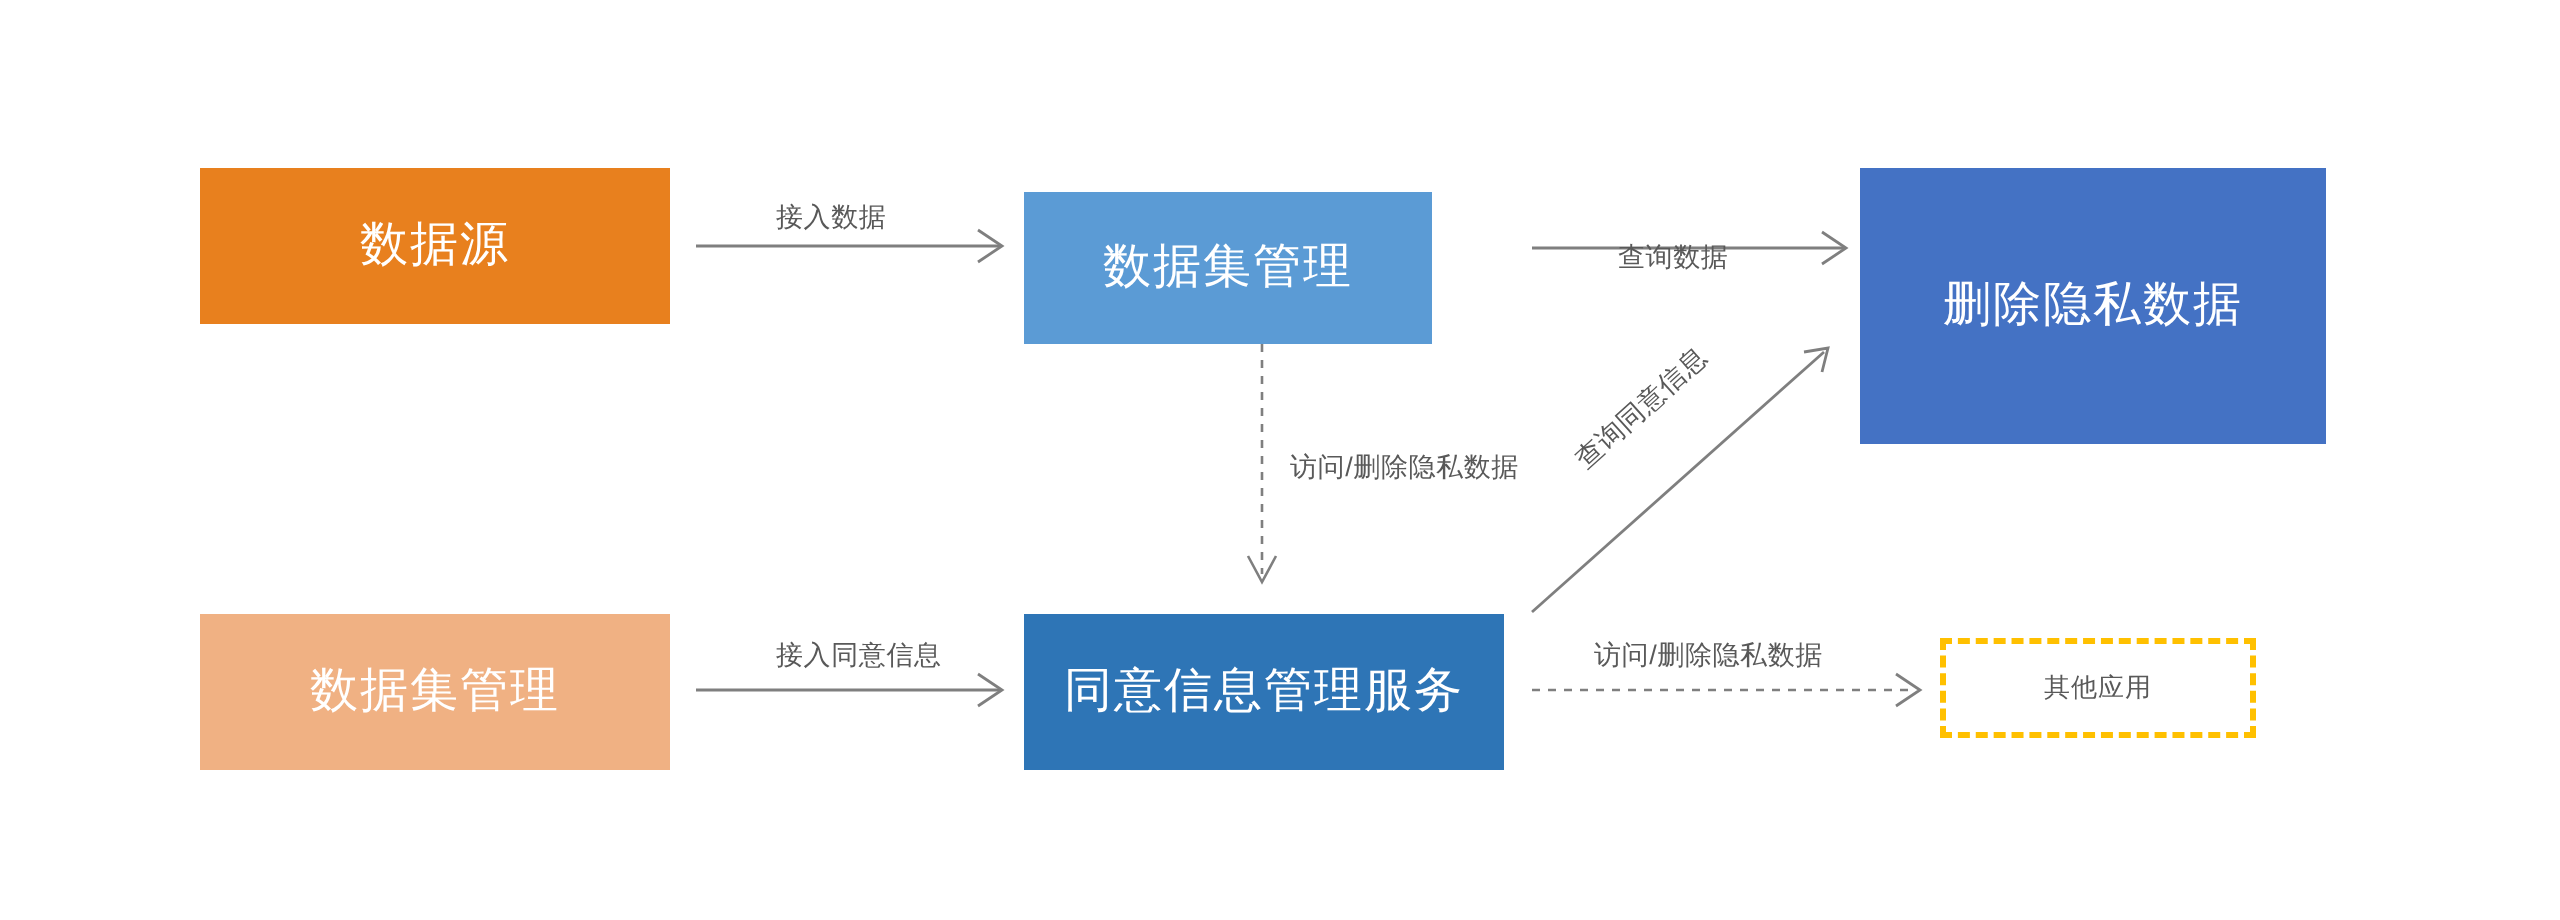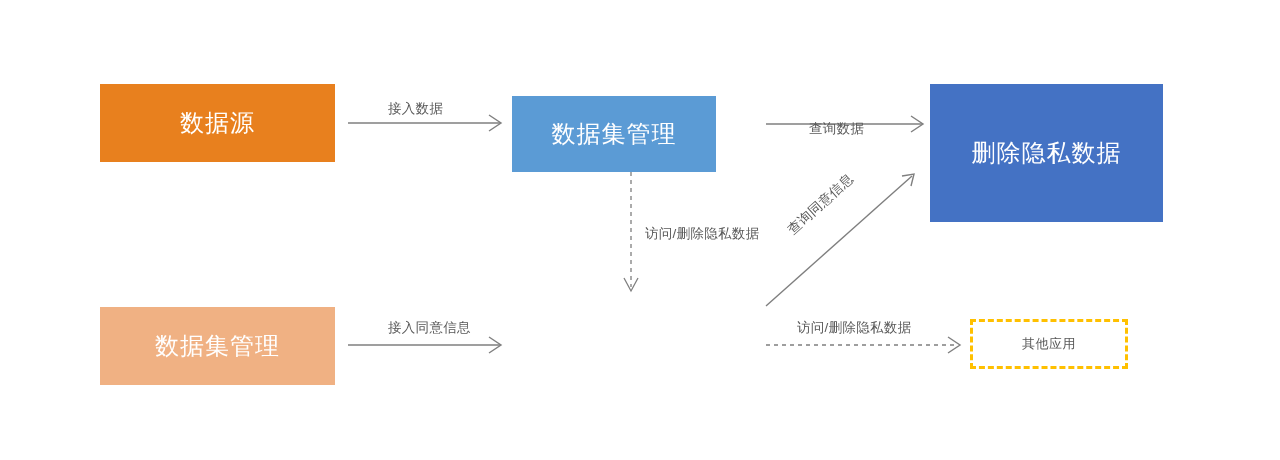"同意信息管理服务" div.node { html: none -> <div> <span>同意信息管理服务</span> </div> }
